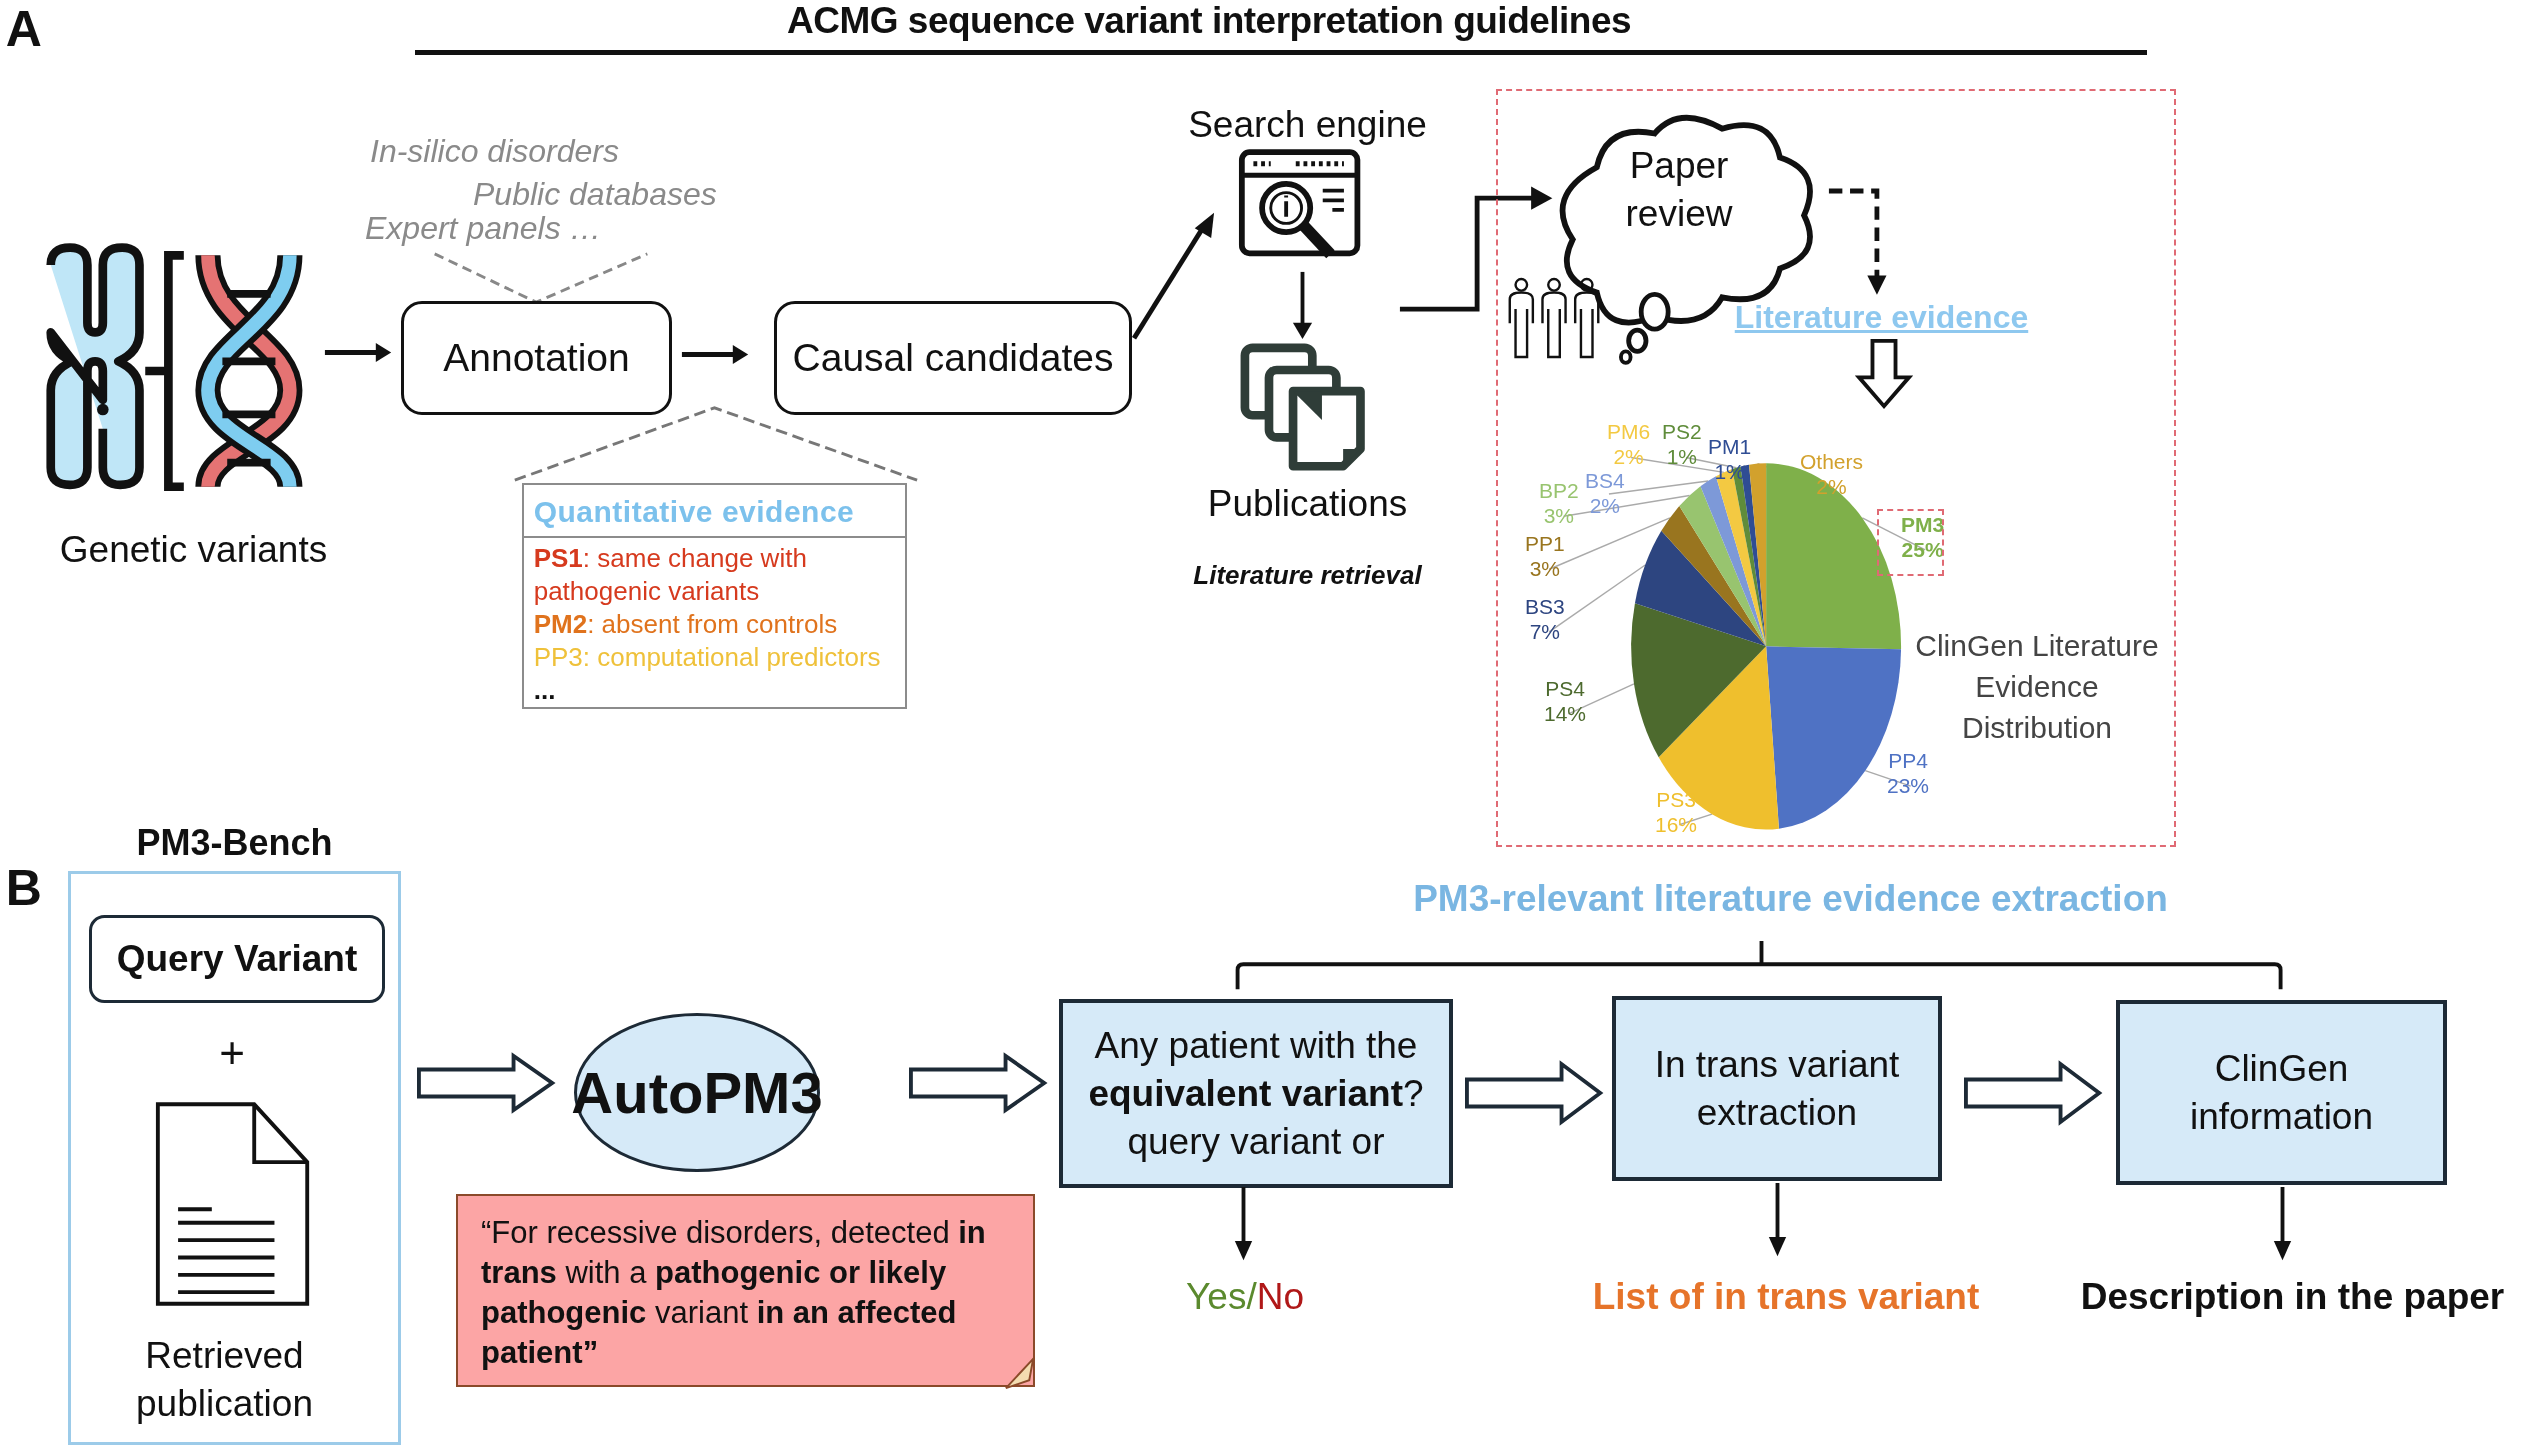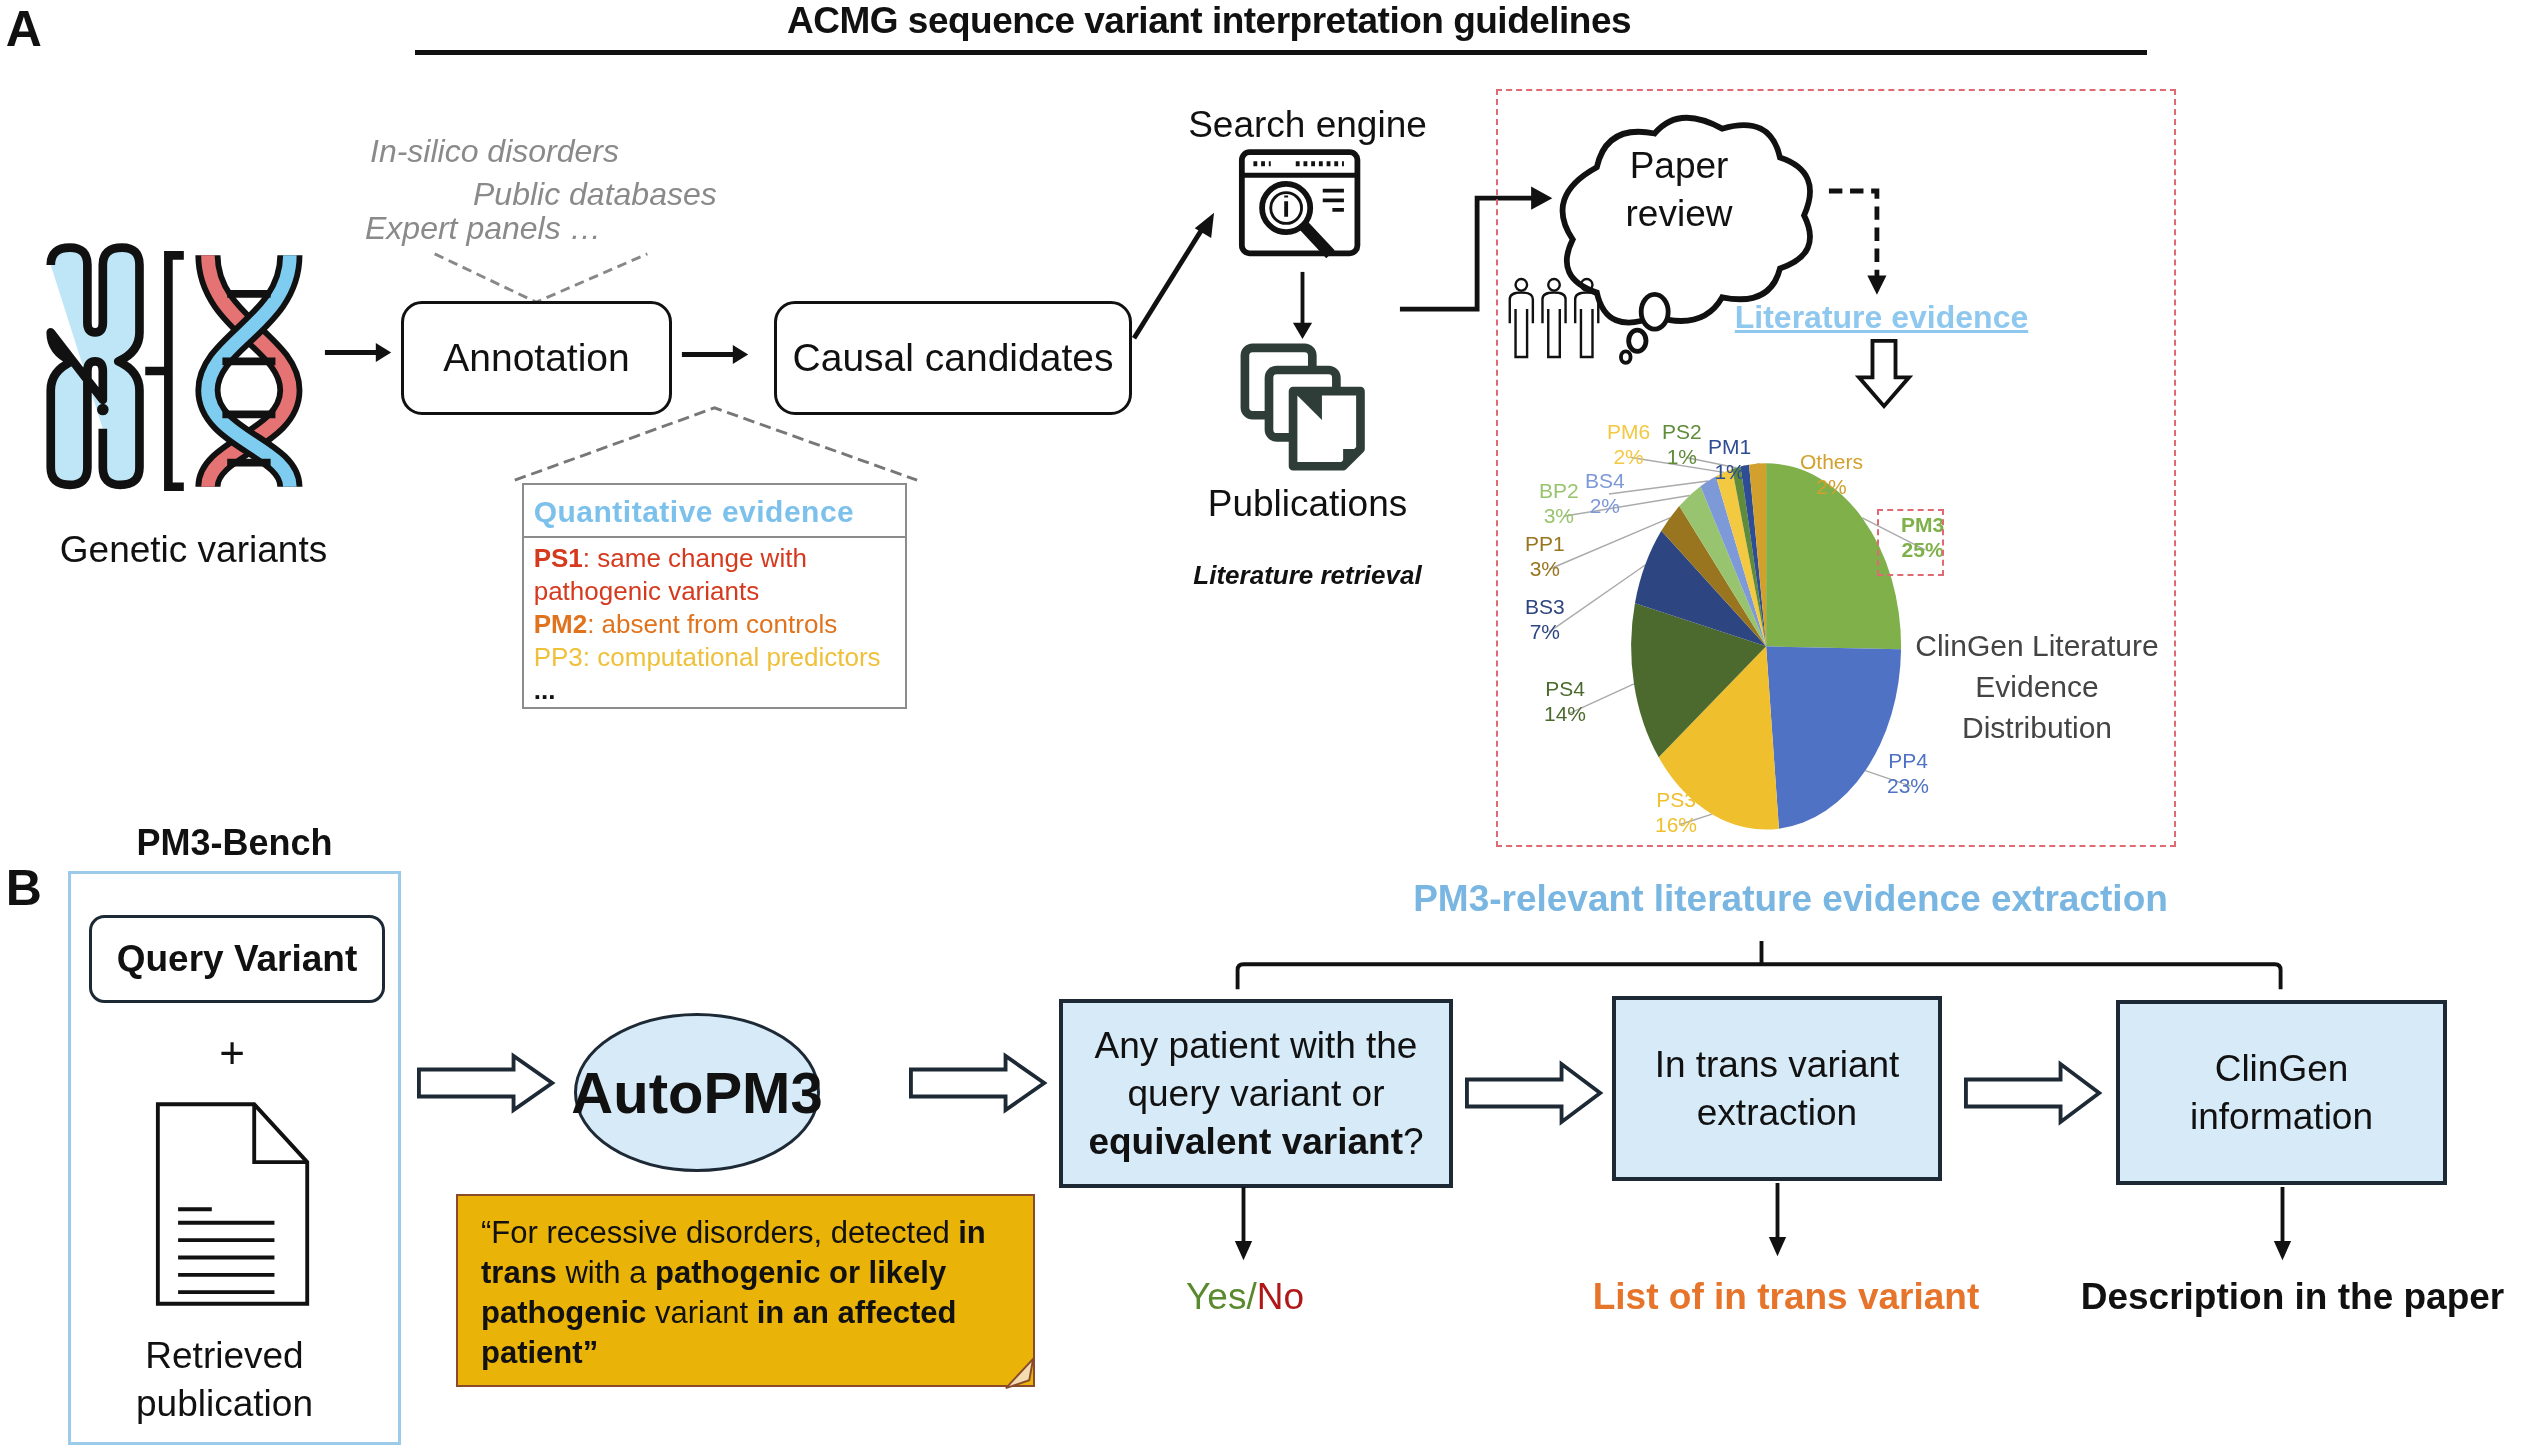"query variant or" div { order: before "equivalent variant?" -> after "equivalent variant?" }
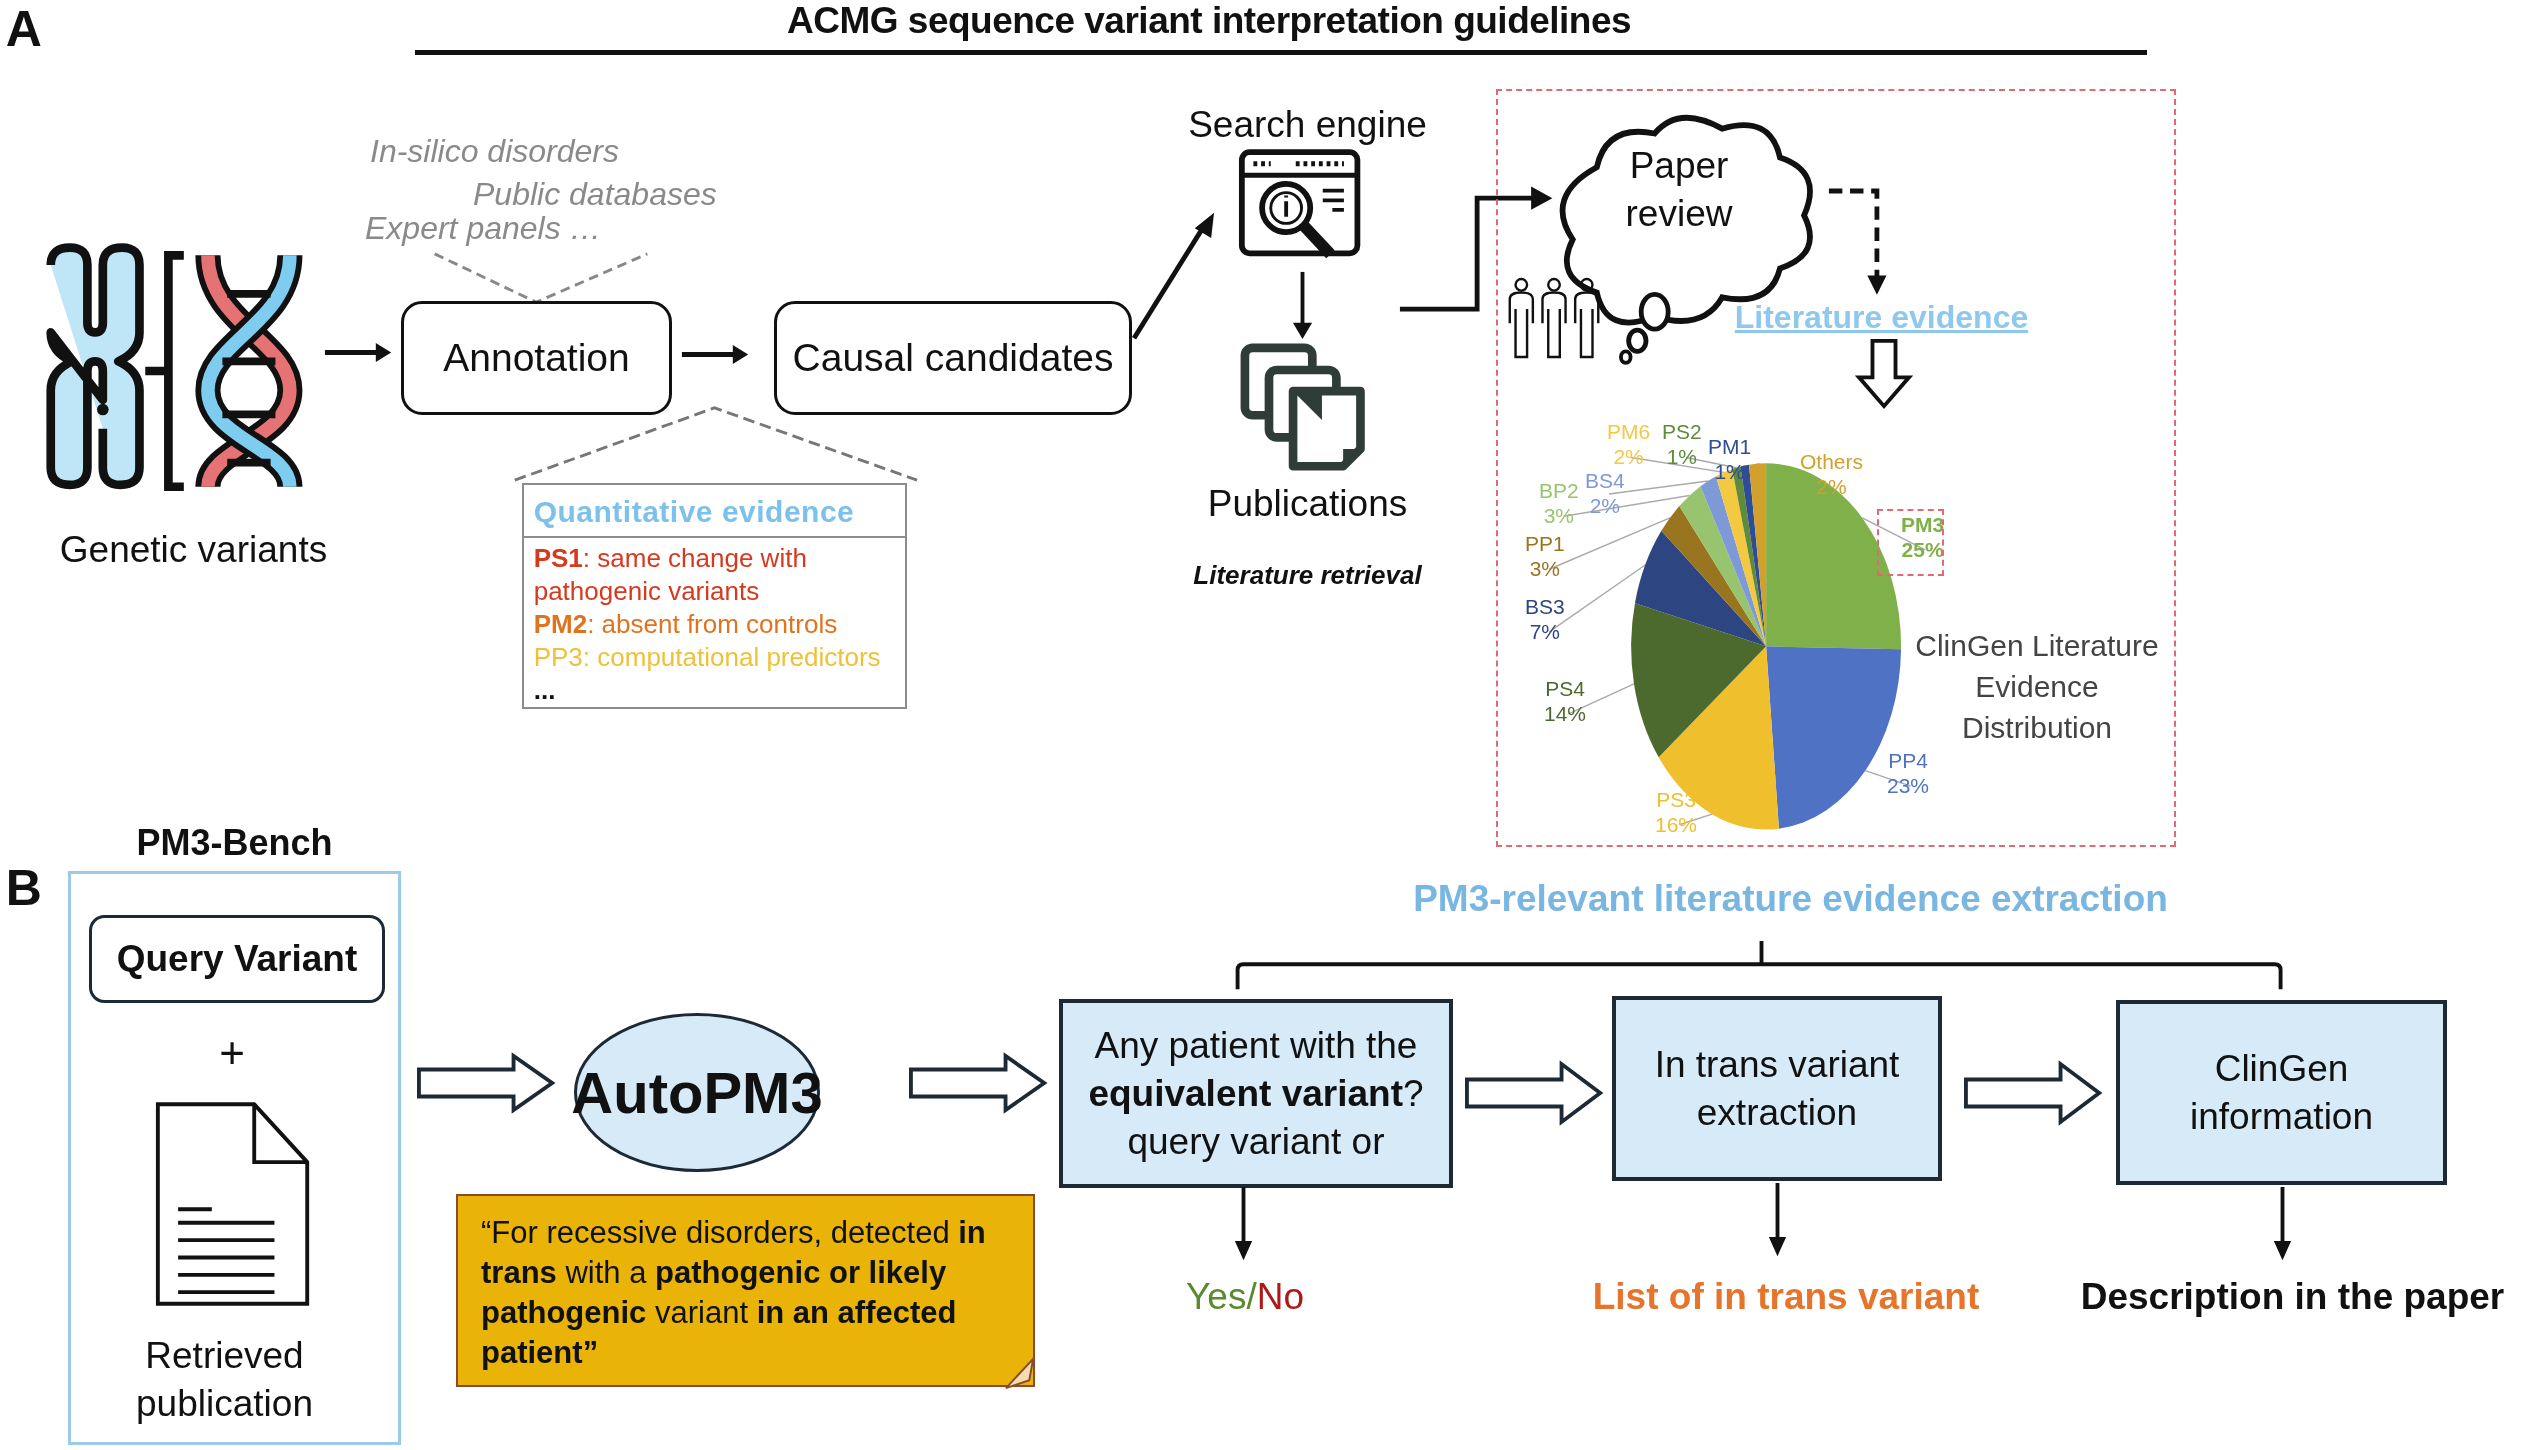"“For recessive disorders, detected in" .note { background: #eab308 -> #fca5a5 }
